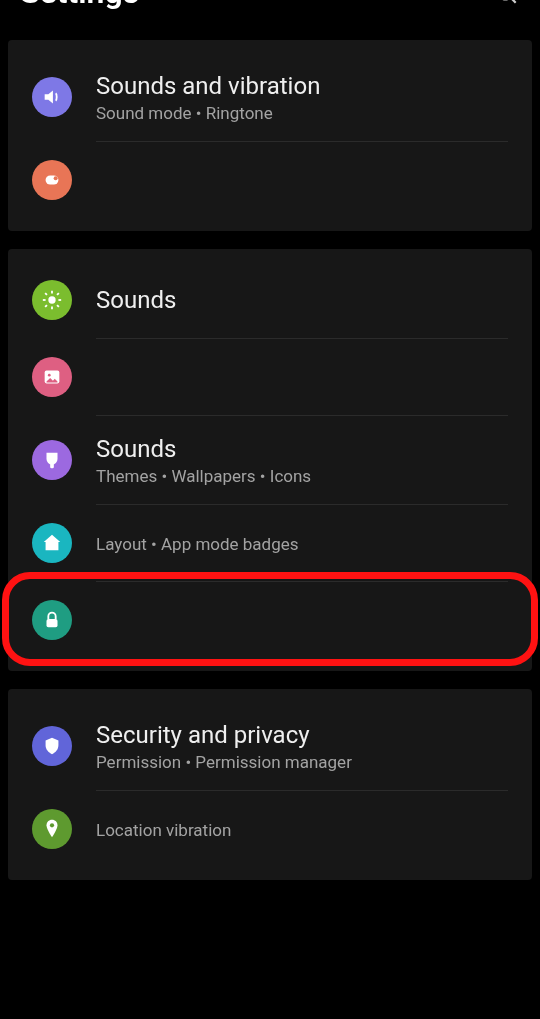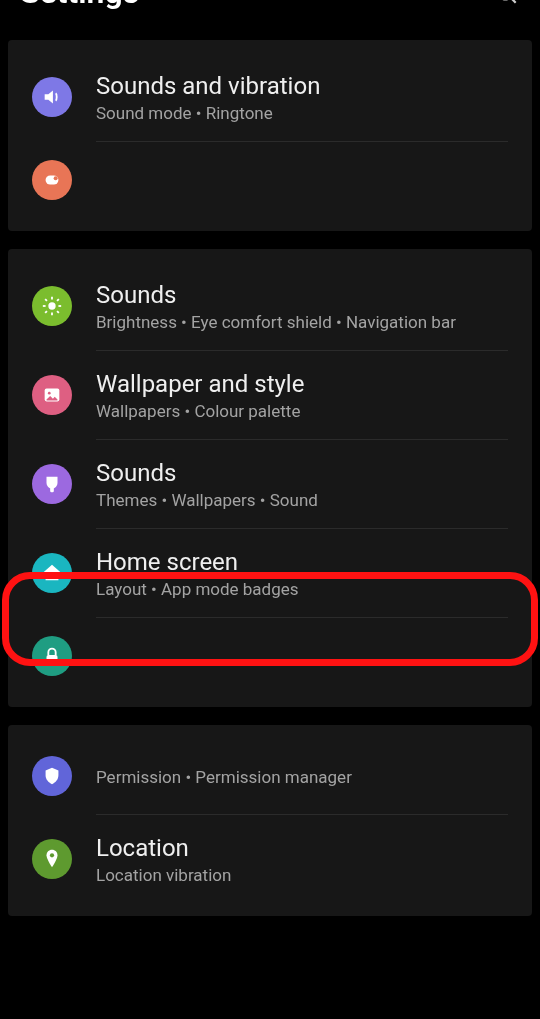"Brightness • Eye comfort shield" div.subtitle { html: <div>Brightness • Eye comfort shield • Navigation bar</div> -> none }
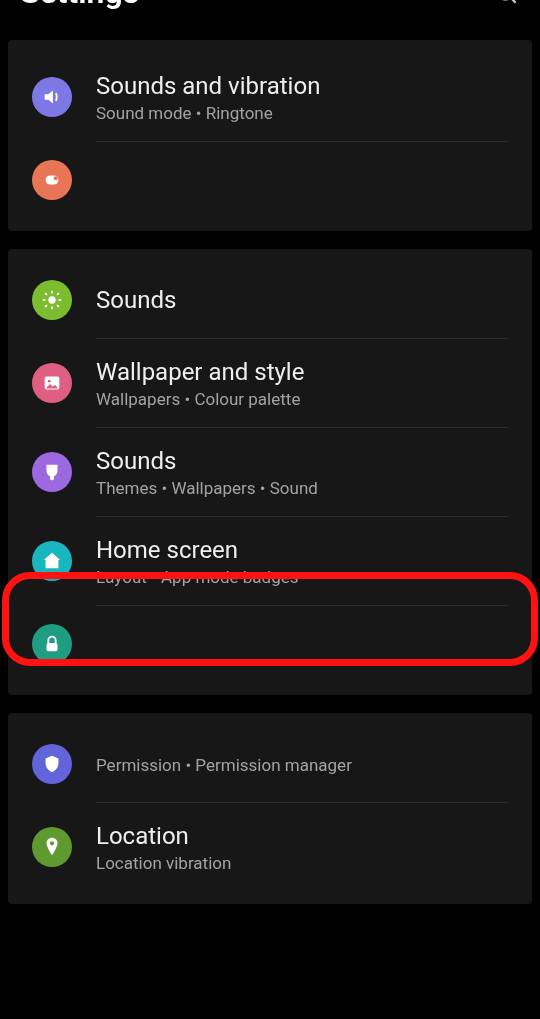"Wallpaper and style" div.texts { html: <div> <div>Wallpaper and style</div> <div>Wallpapers • Colour palette</div> </div> -> none }
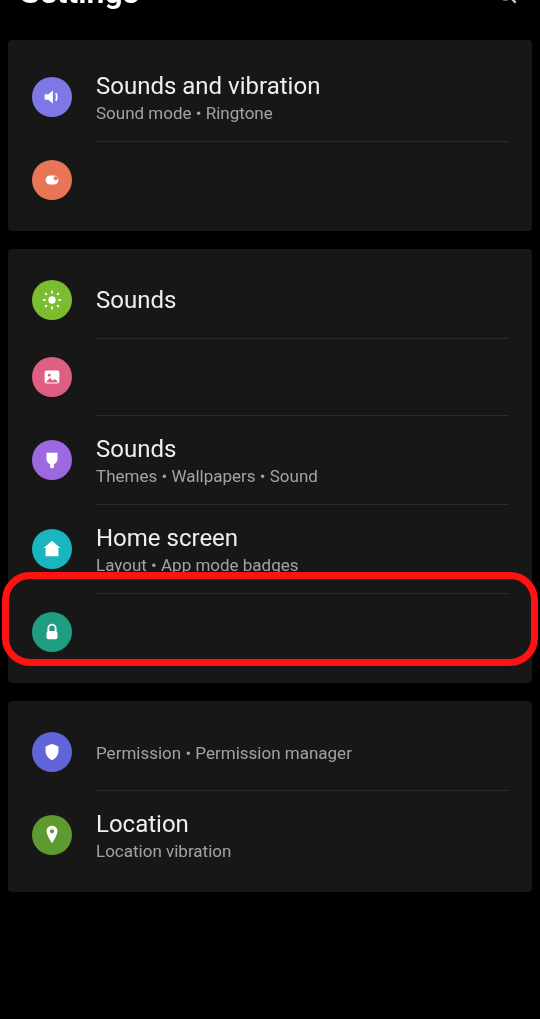"Themes • Wallpapers • Sound" div.subtitle { text: Sound -> Icons }
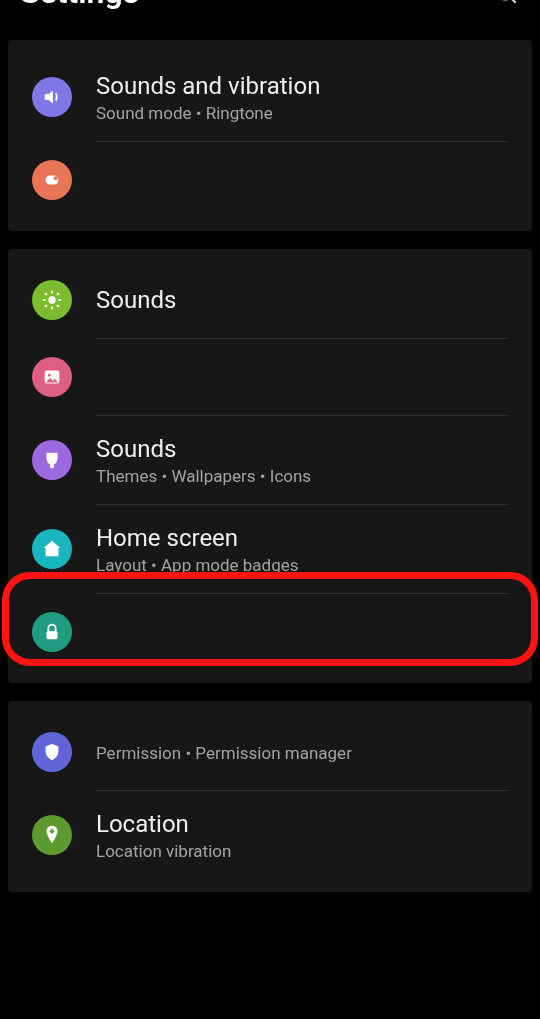"Home screen" div.title { html: <div>Home screen</div> -> none }
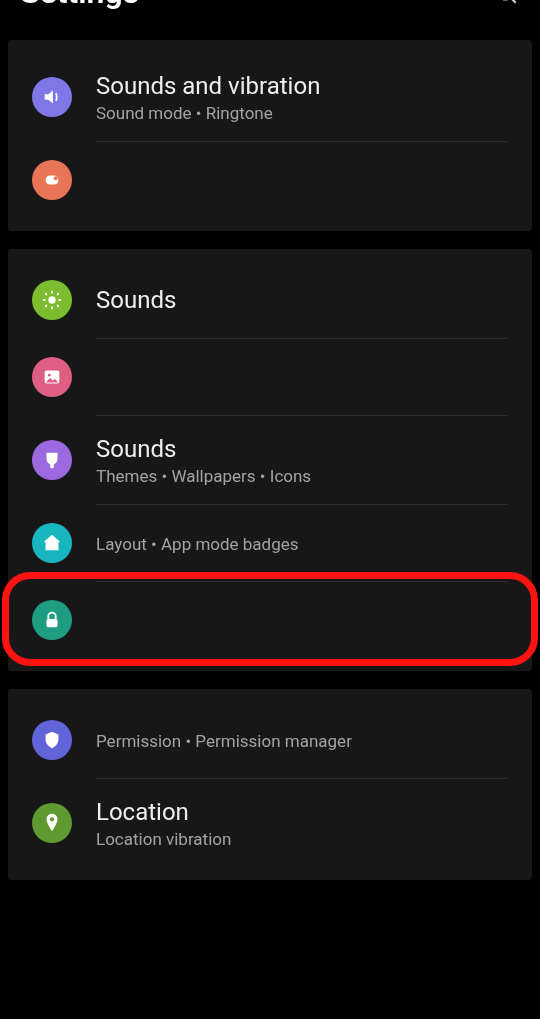"Security and privacy" div.title { html: none -> <div>Security and privacy</div> }
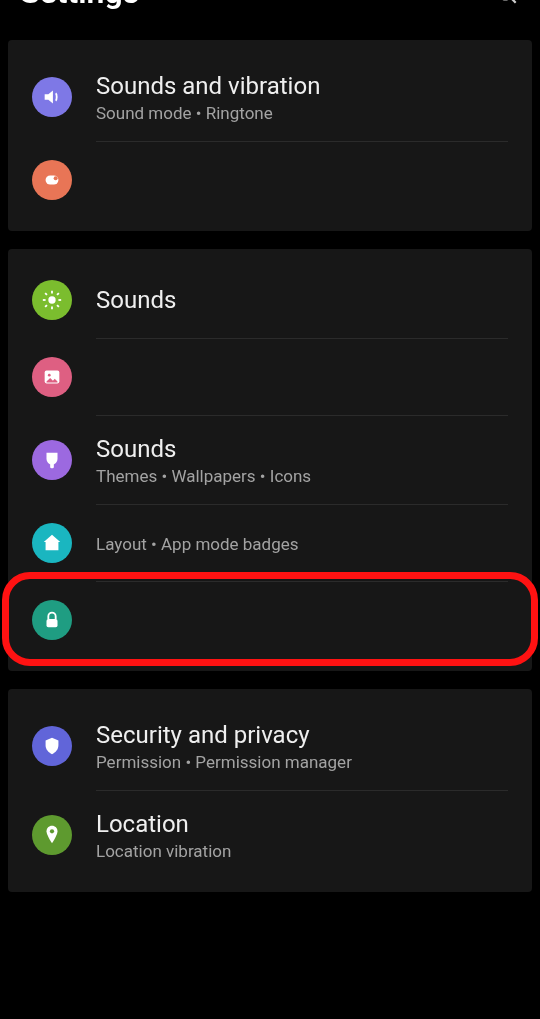"Location" div.title { html: <div>Location</div> -> none }
